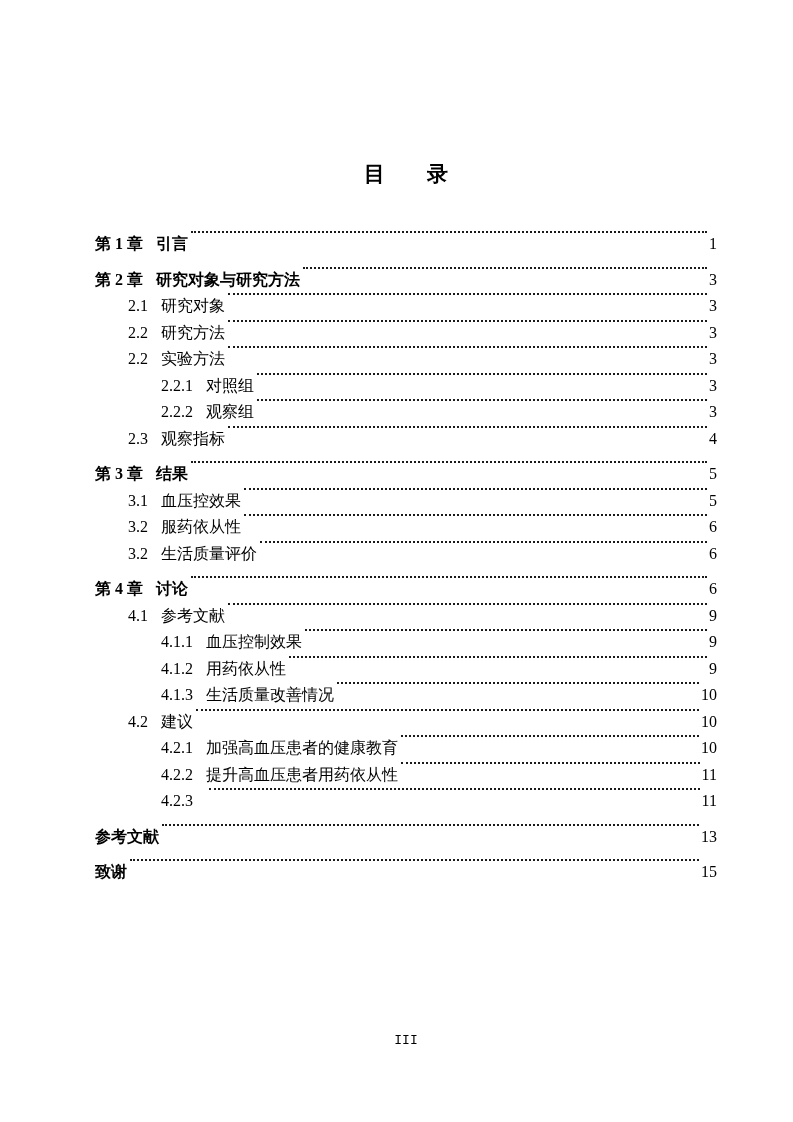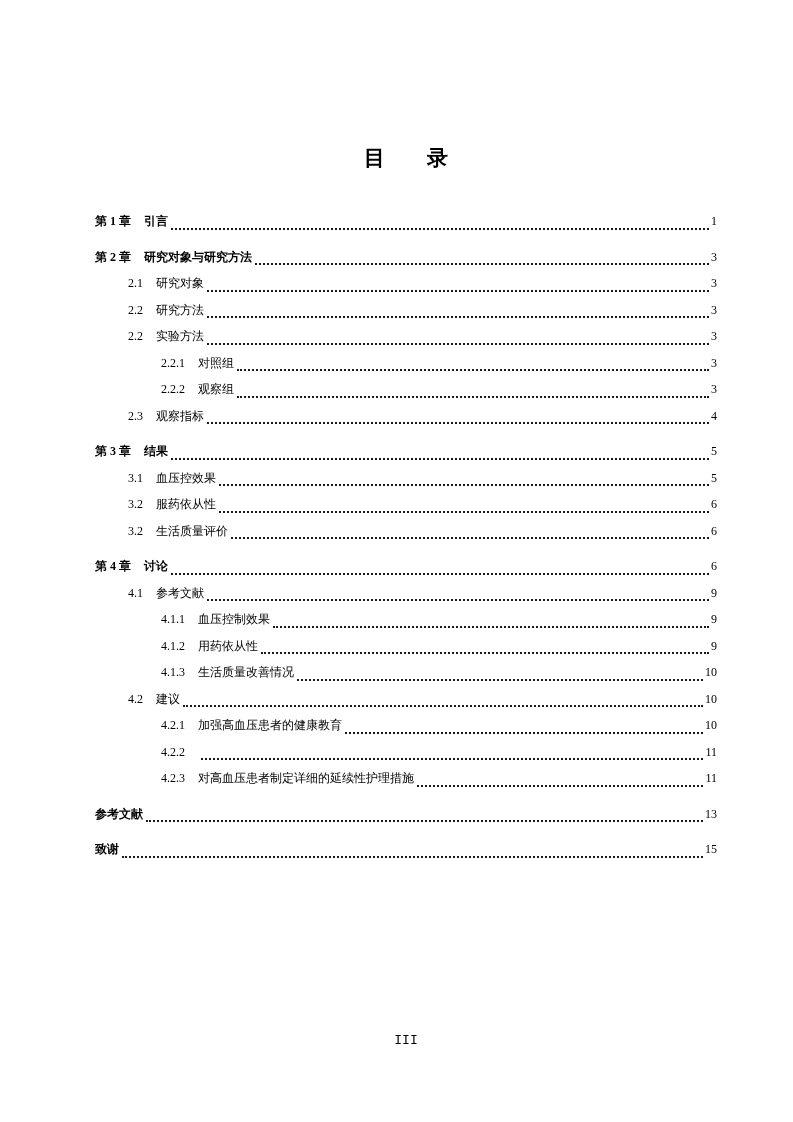"目 录" .title { margin: 0 -> 16px }
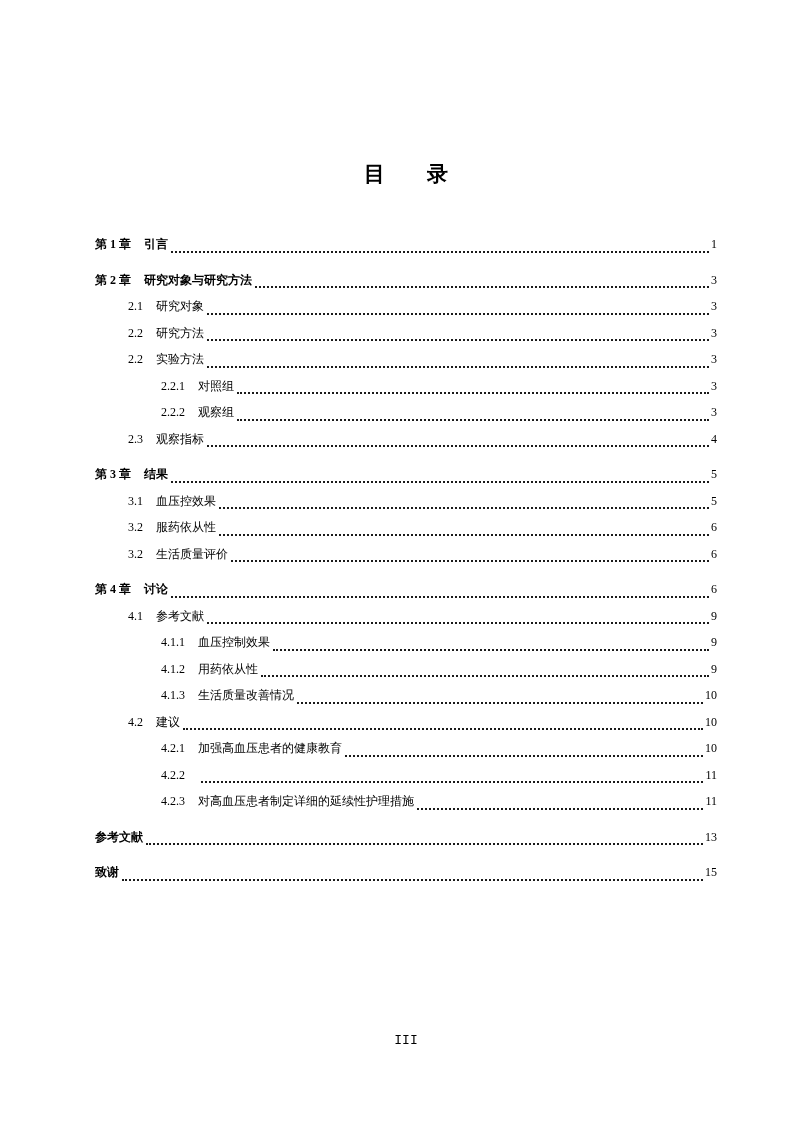"第 1 章" .row { align-items: flex-end -> none; font-size: 12px -> 16px }
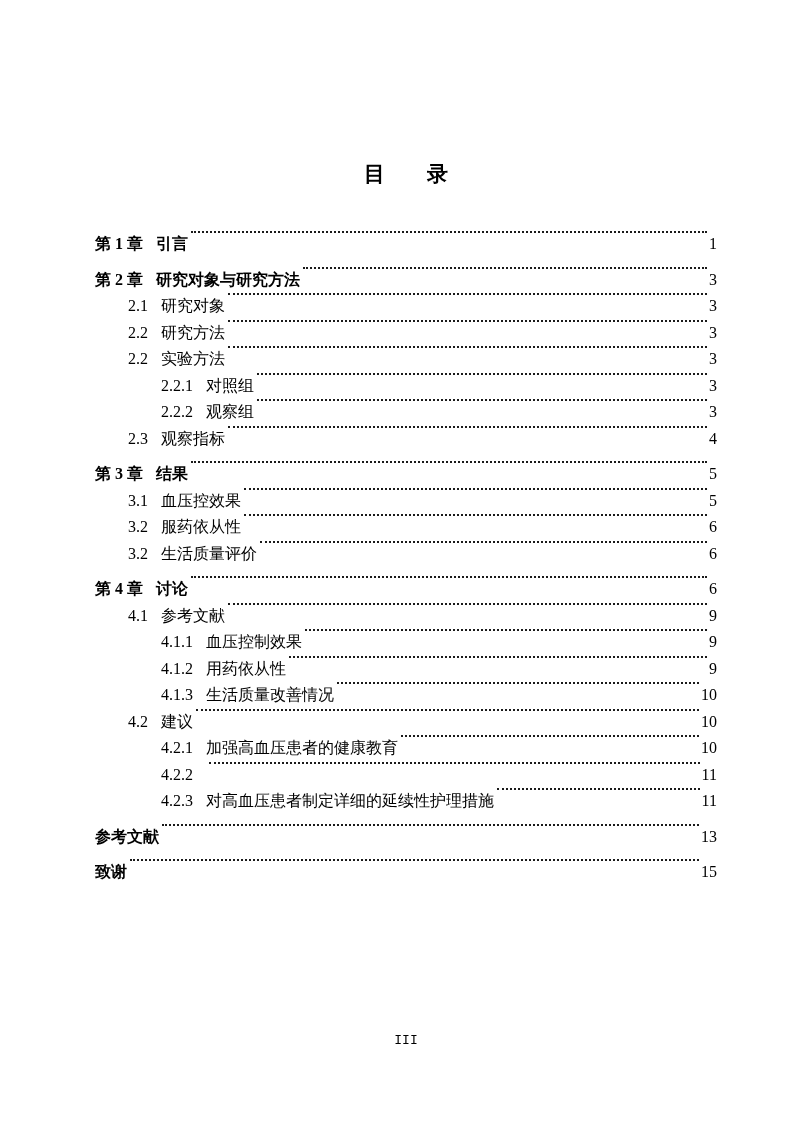"提升高血压患者用药依从性" span.label { html: none -> <span>提升高血压患者用药依从性</span> }
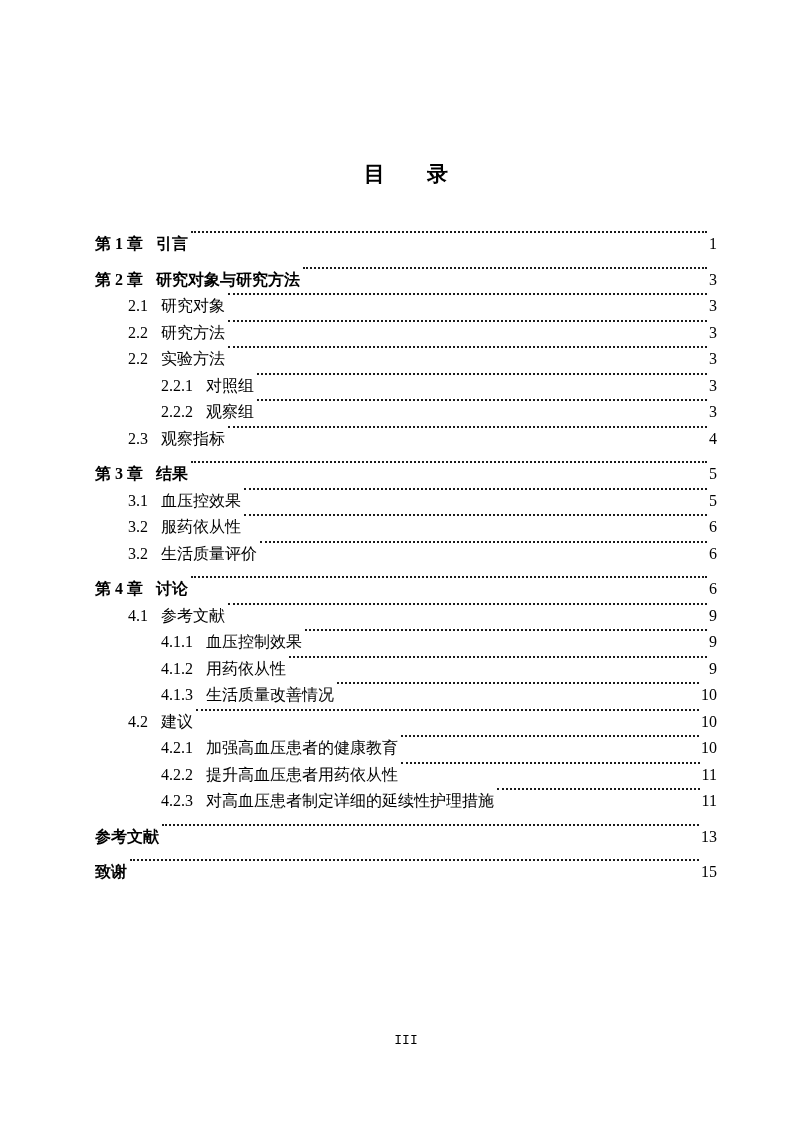"对高血压患者制定详细的延续性护理措施" span.label { html: <span>对高血压患者制定详细的延续性护理措施</span> -> none }
